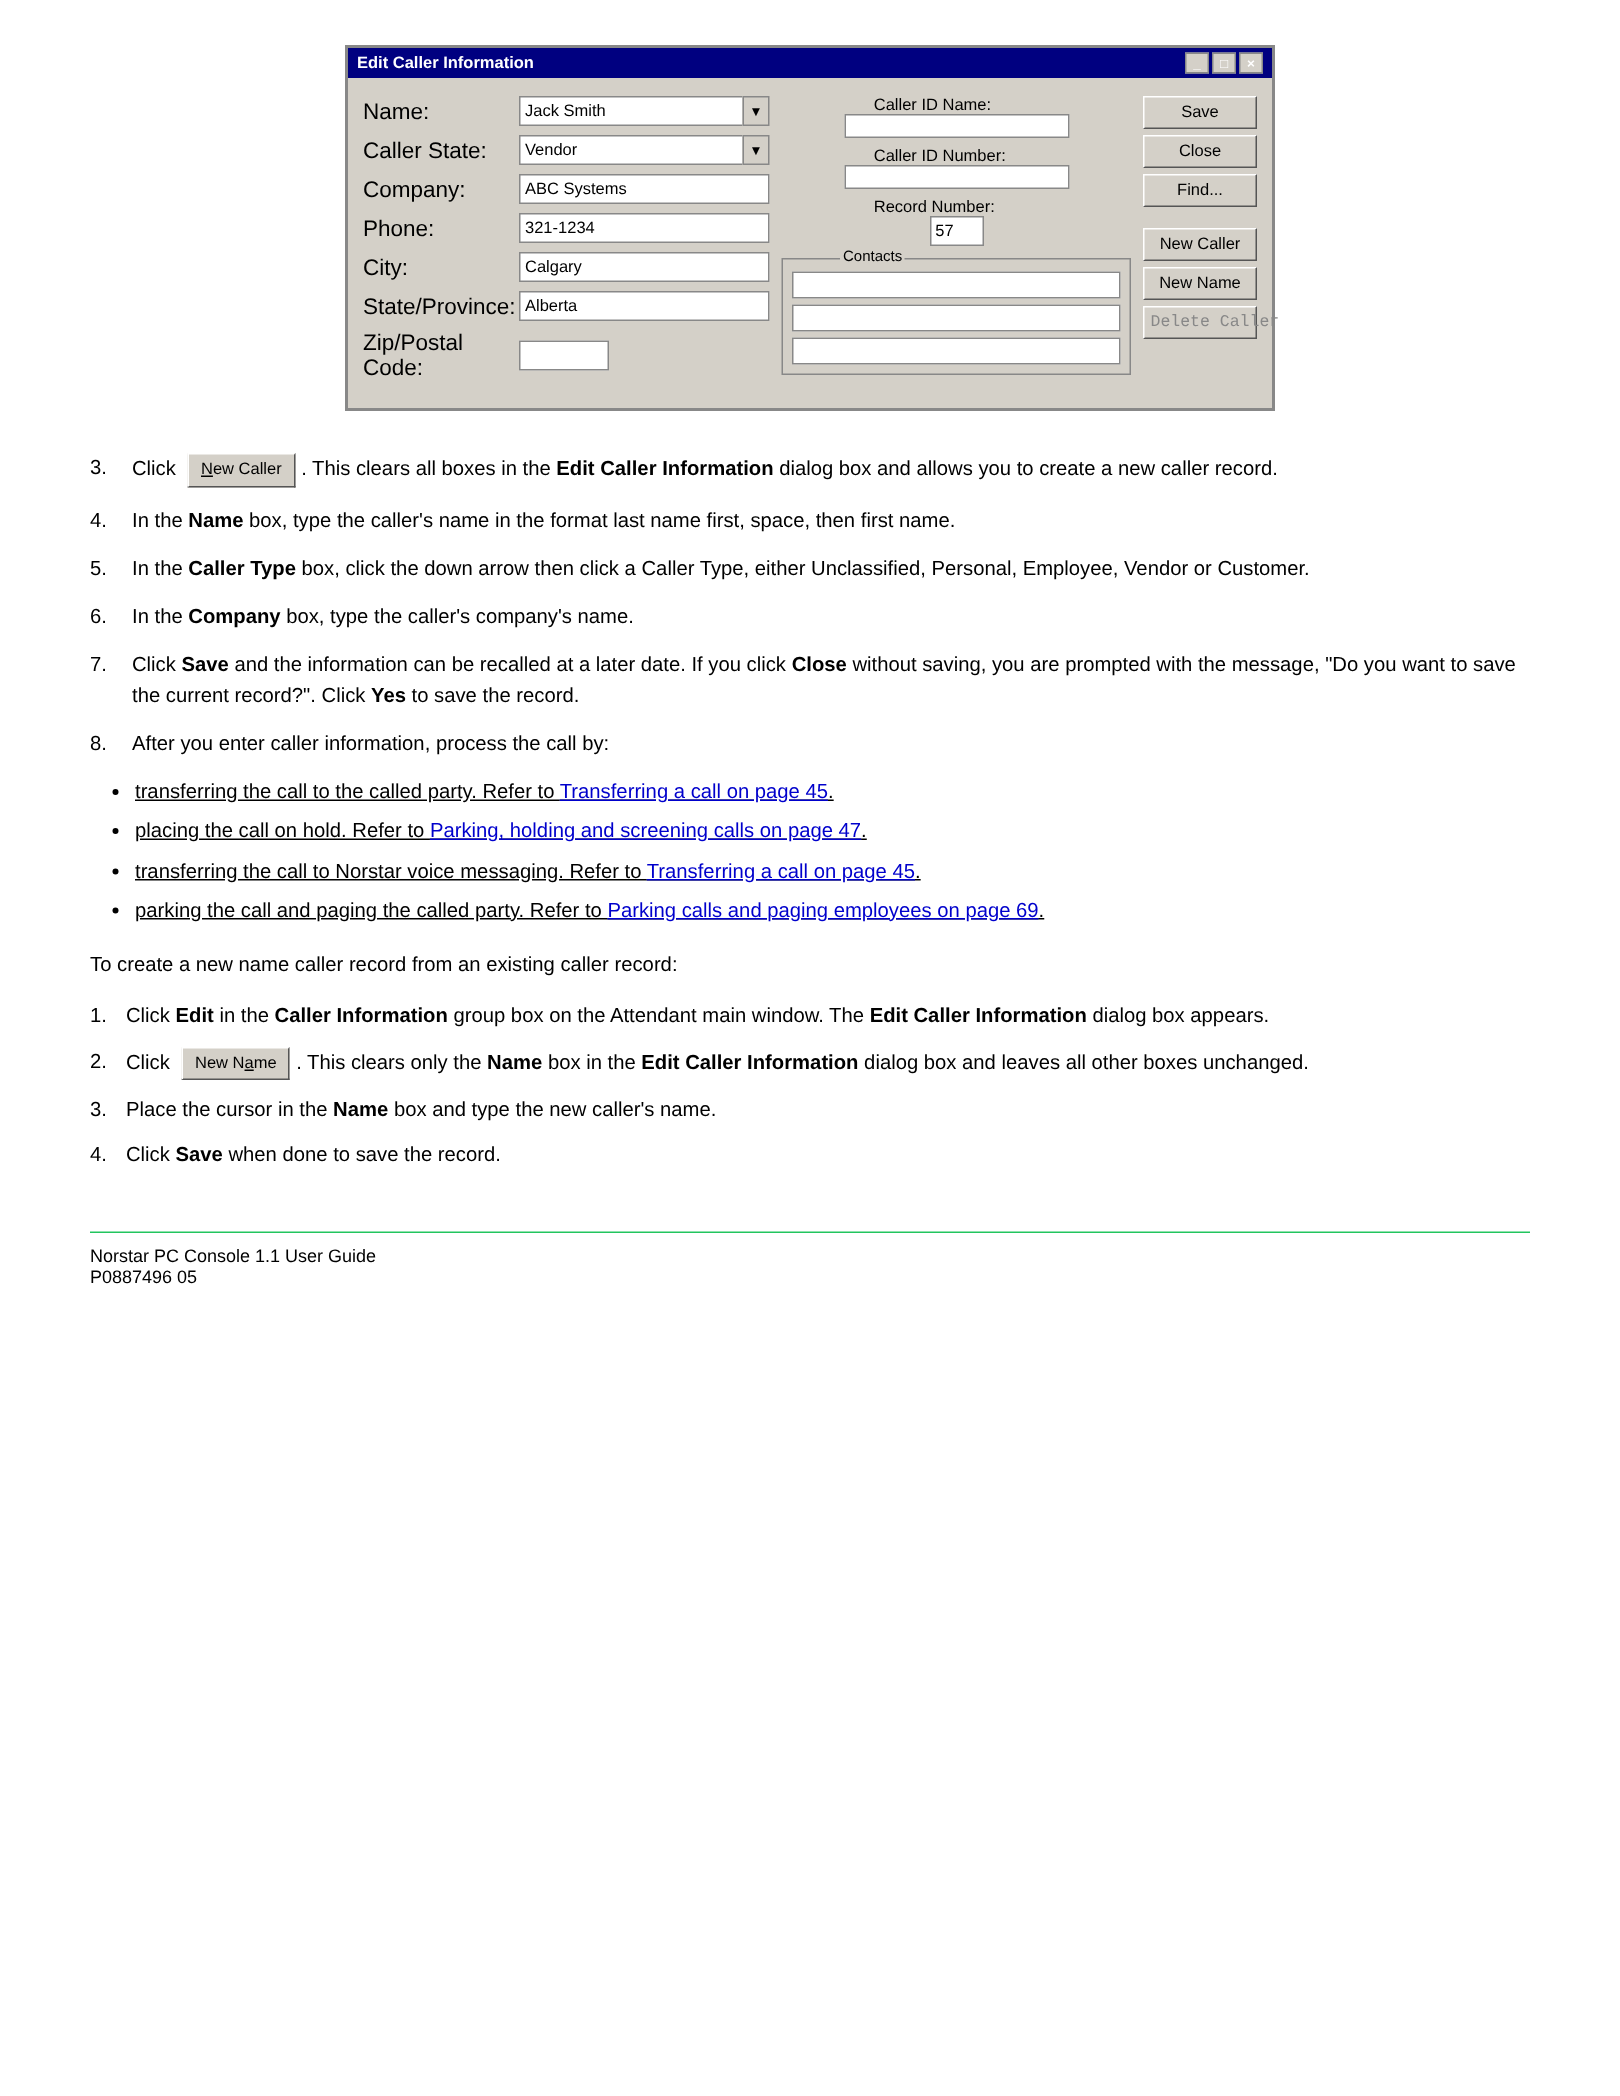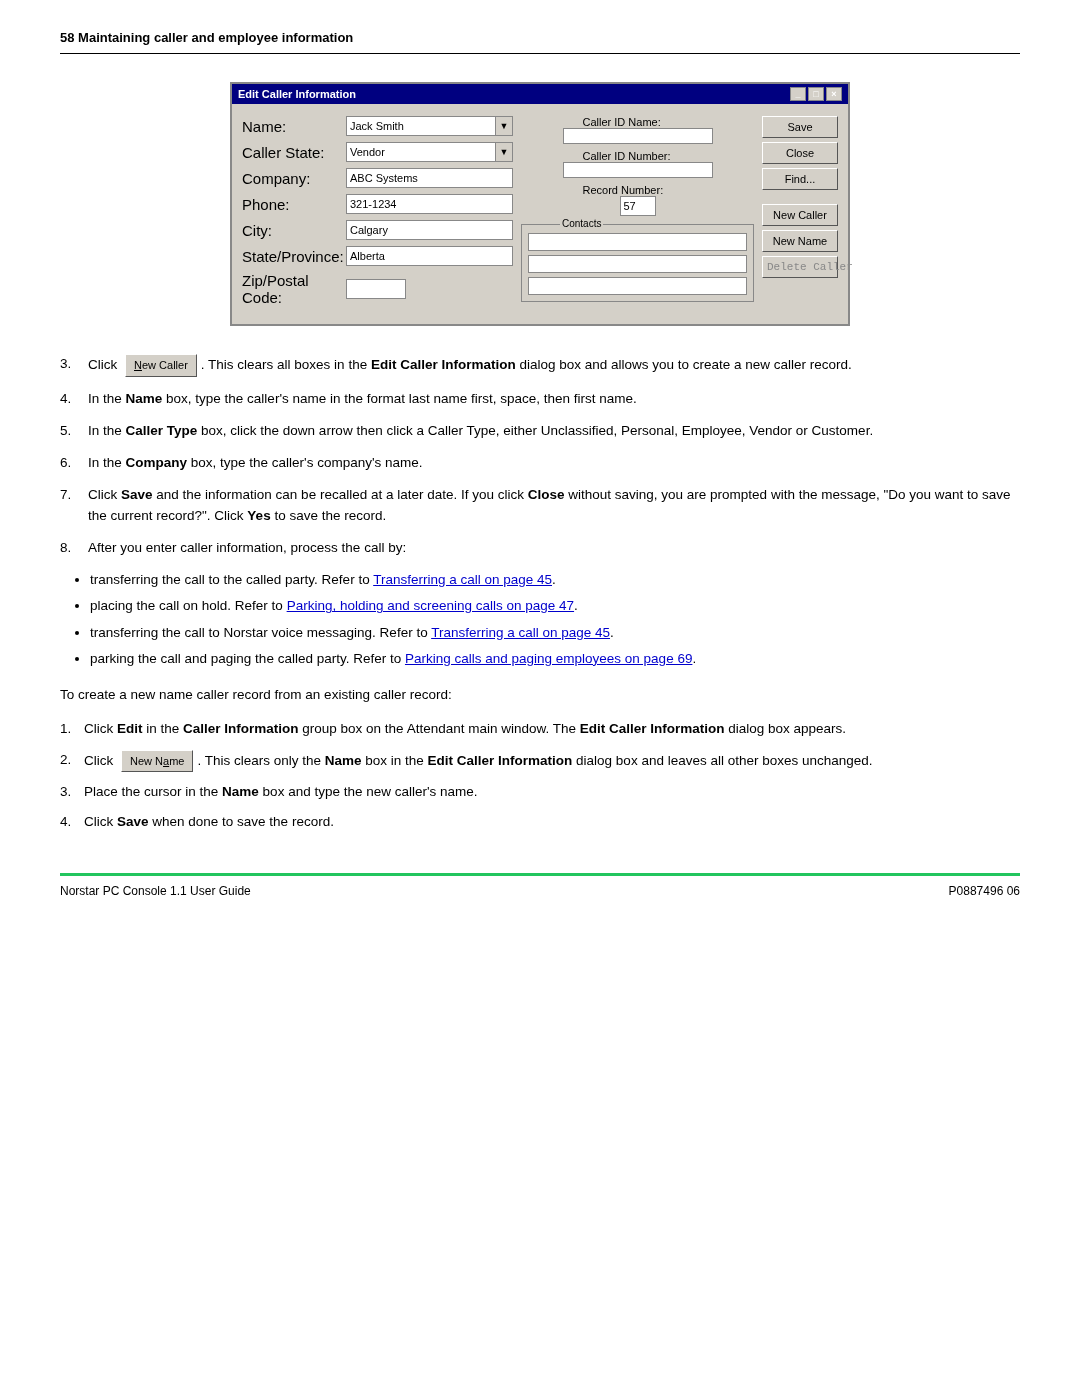"58 Maintaining caller and employee" div.page-header { html: <div> <span>58 Maintaining caller and employee information</span> </div> -> none }
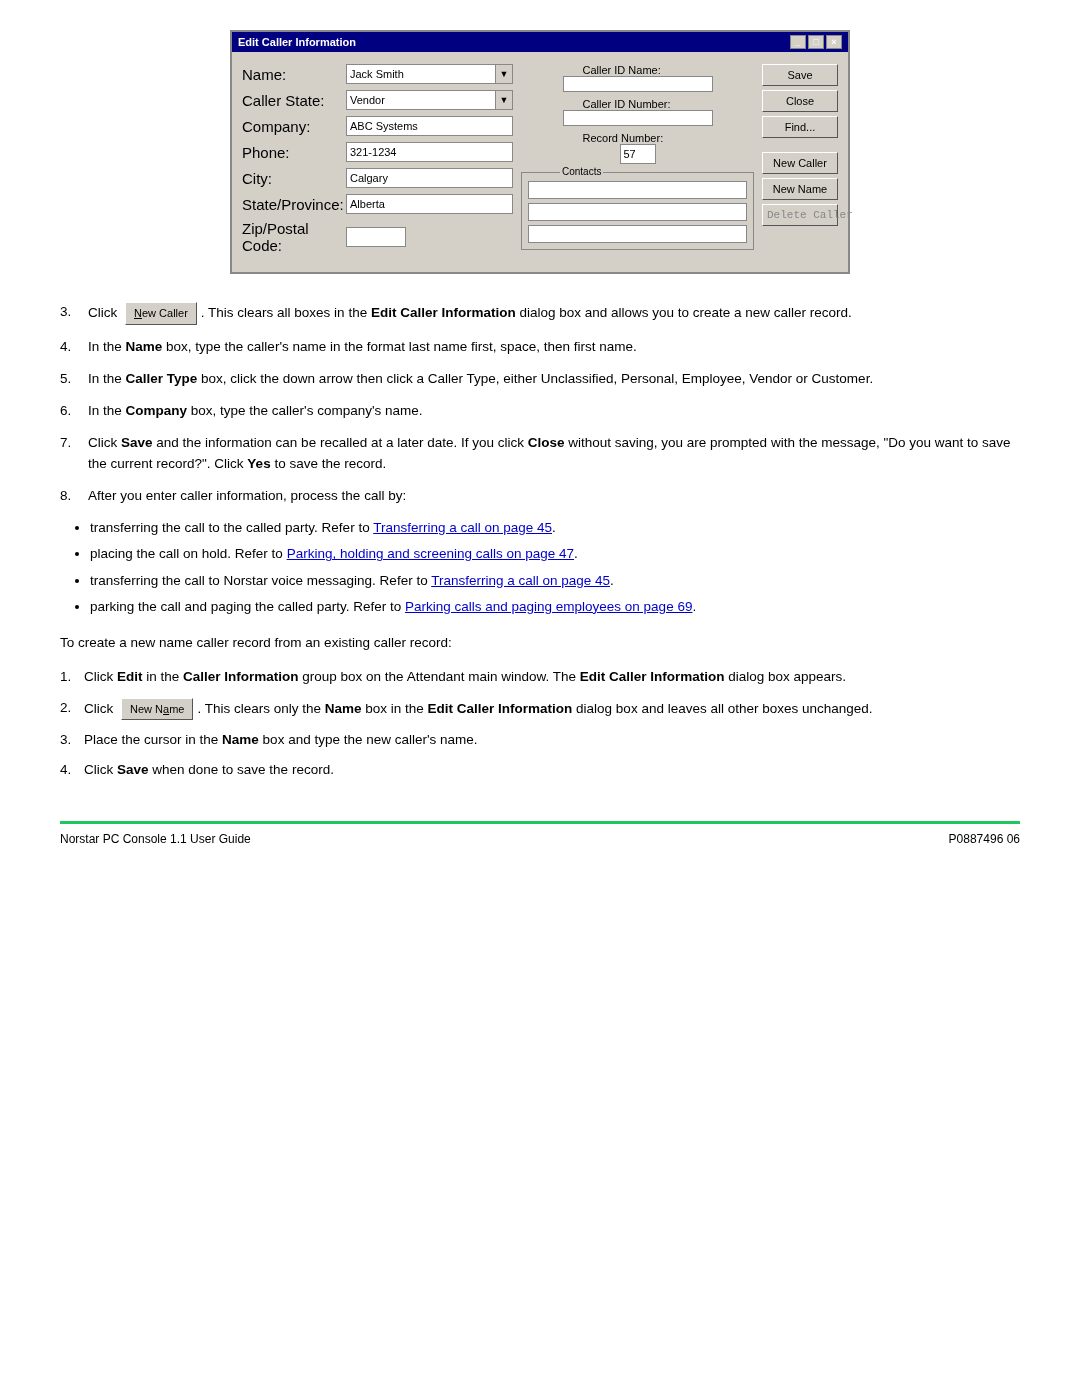"transferring the call to the" .bullet-list li { text-decoration: none -> underline }
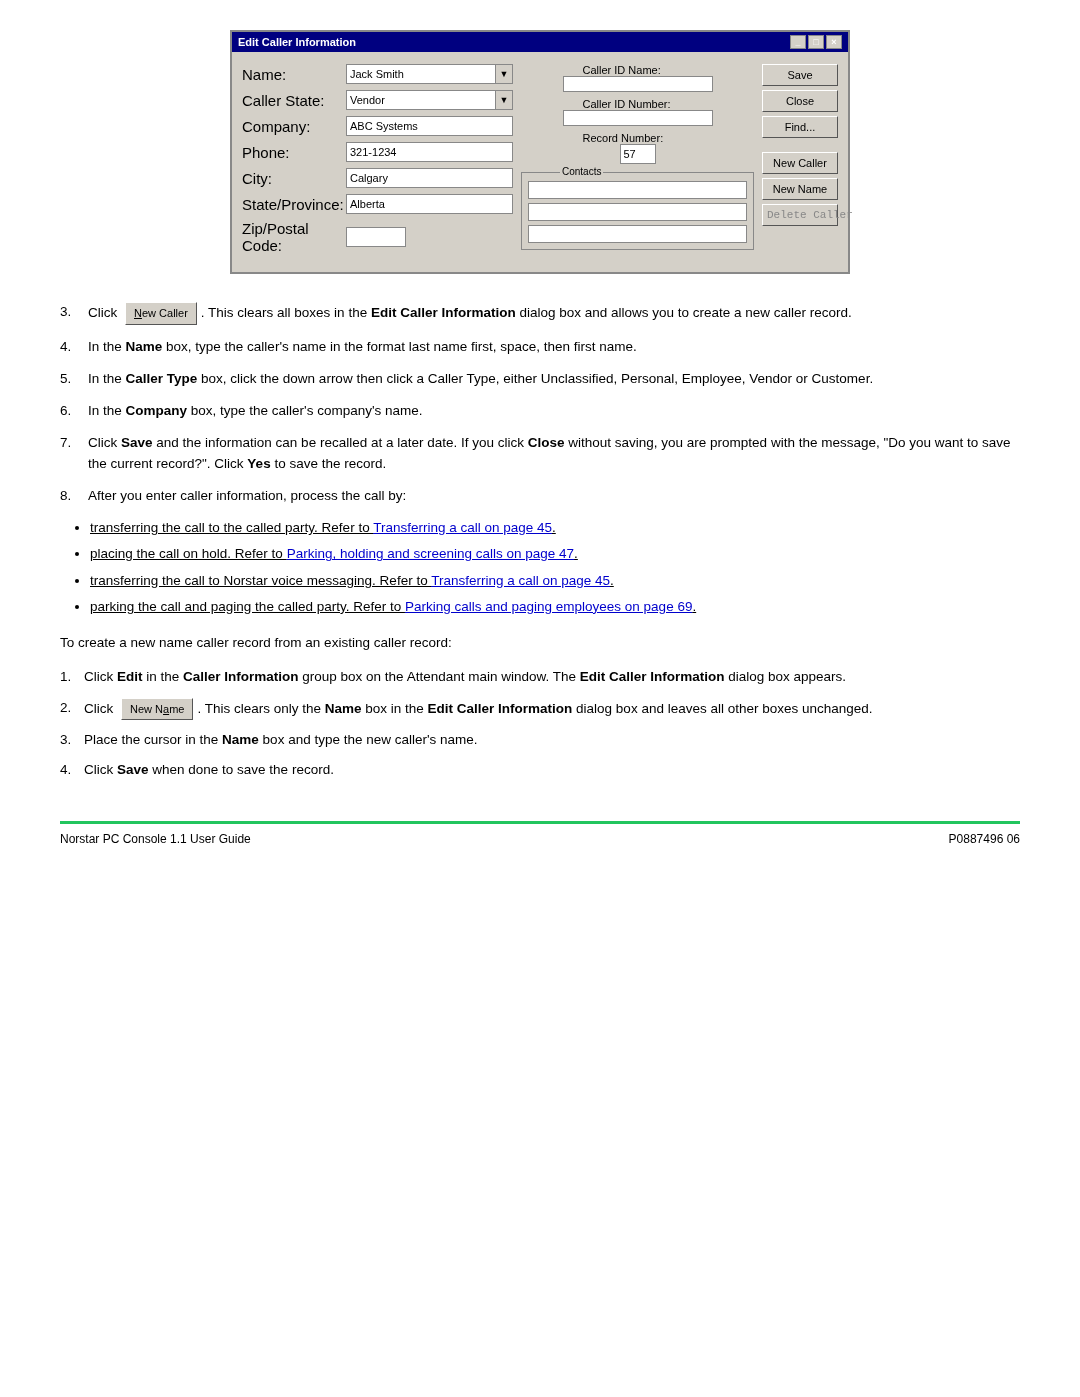"Norstar PC Console 1.1 User" .page-footer { border-top: 3px solid #22c55e -> 1px solid #22c55e; flex-direction: none -> column }
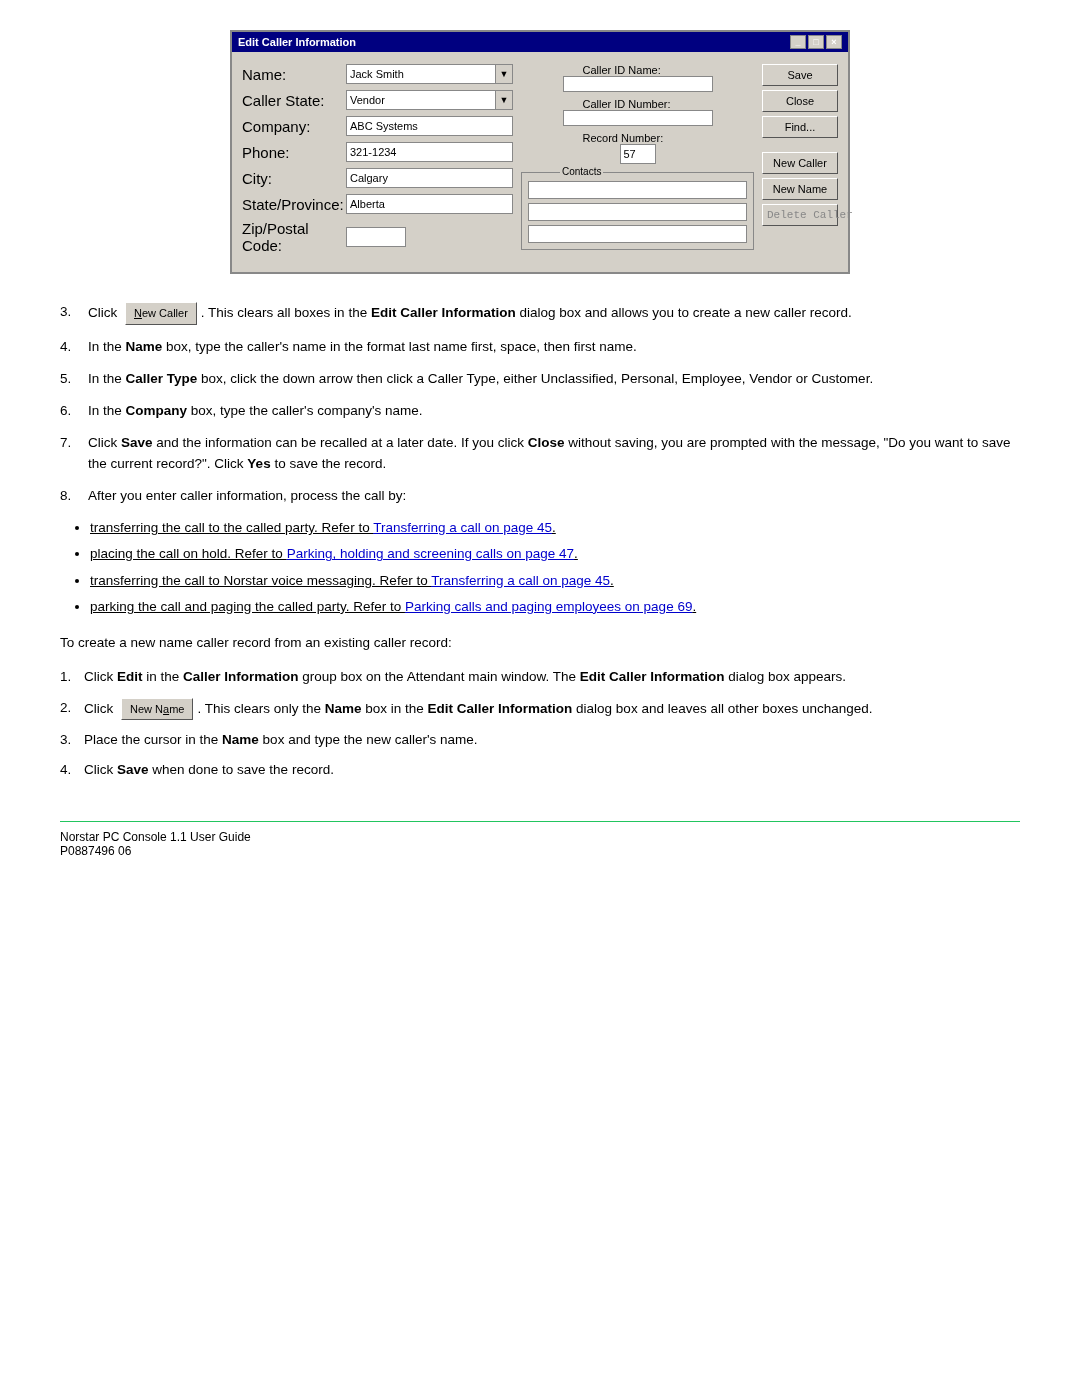"P0887496 06" span { text: 06 -> 05 }
